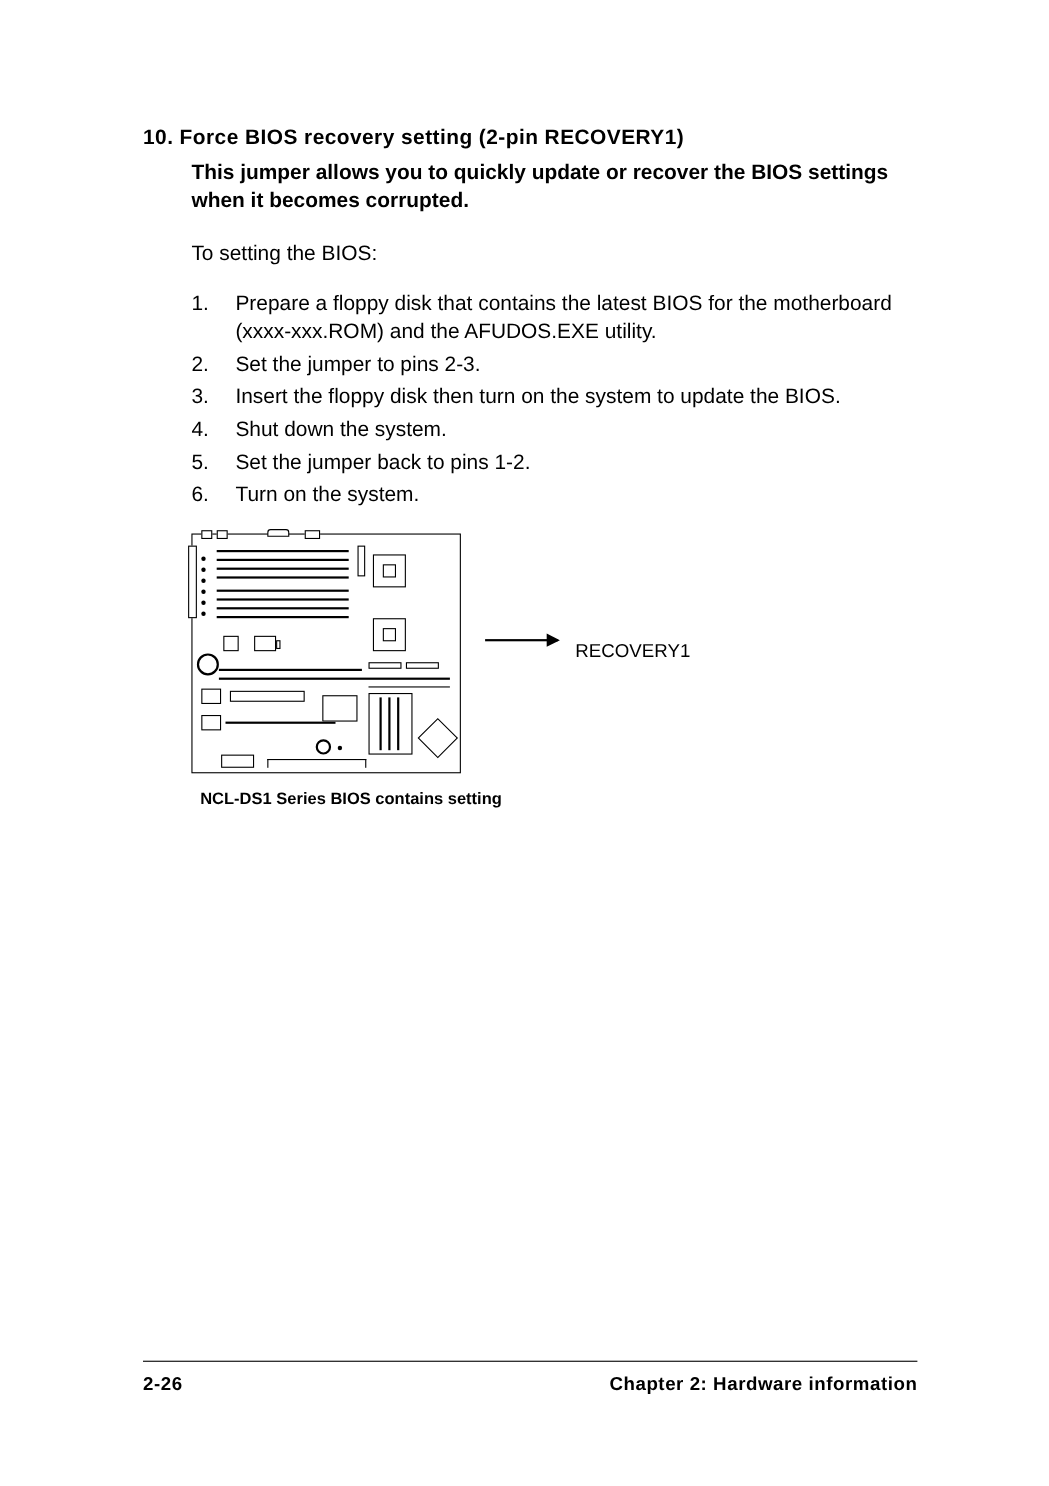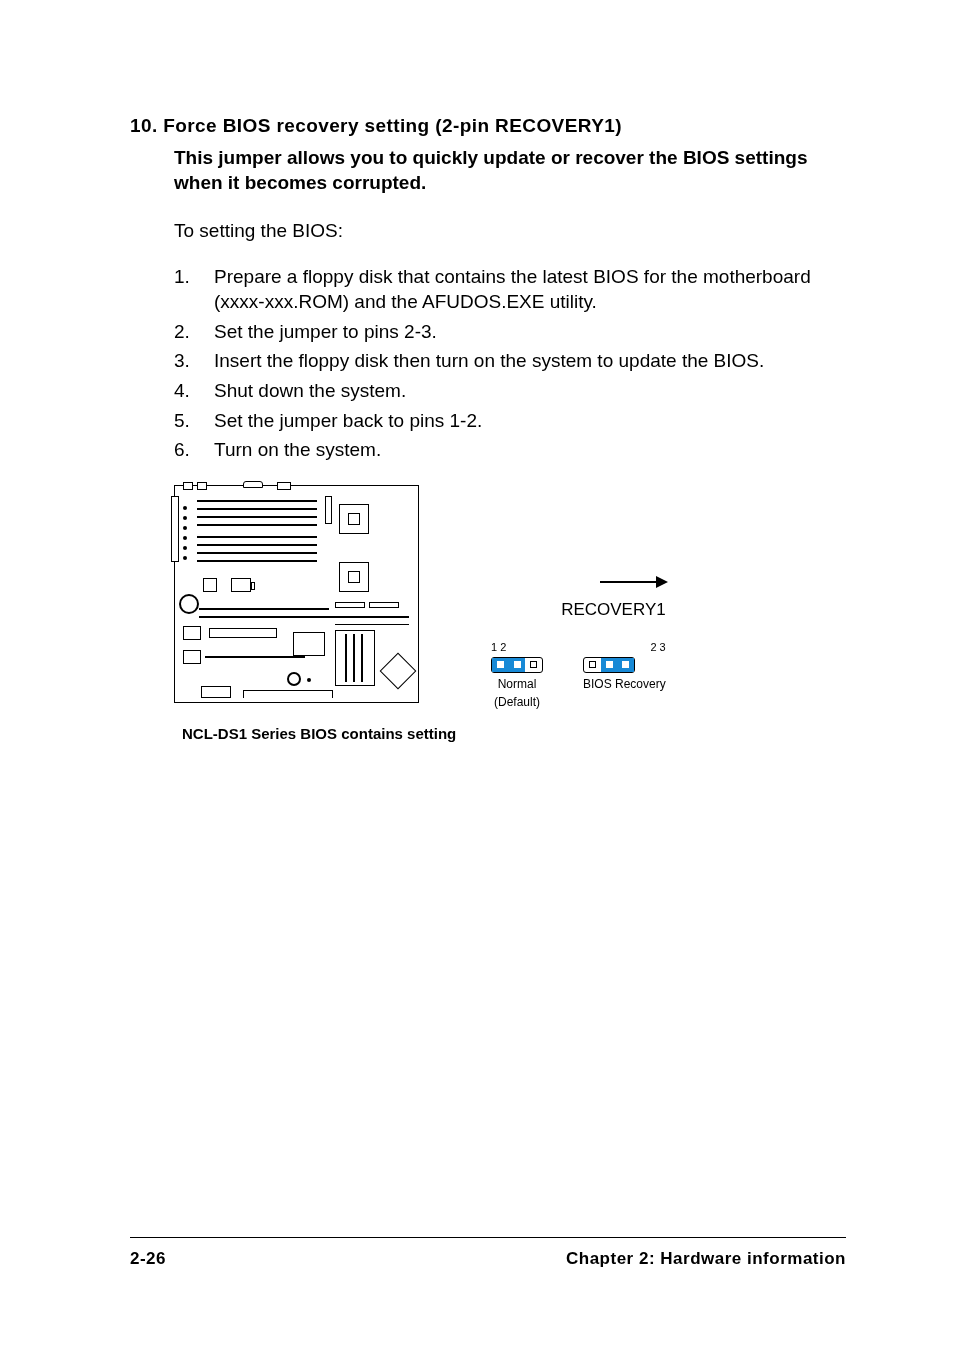"RECOVERY1" .arrow-row { align-items: flex-end -> flex-start; flex-direction: column -> none }
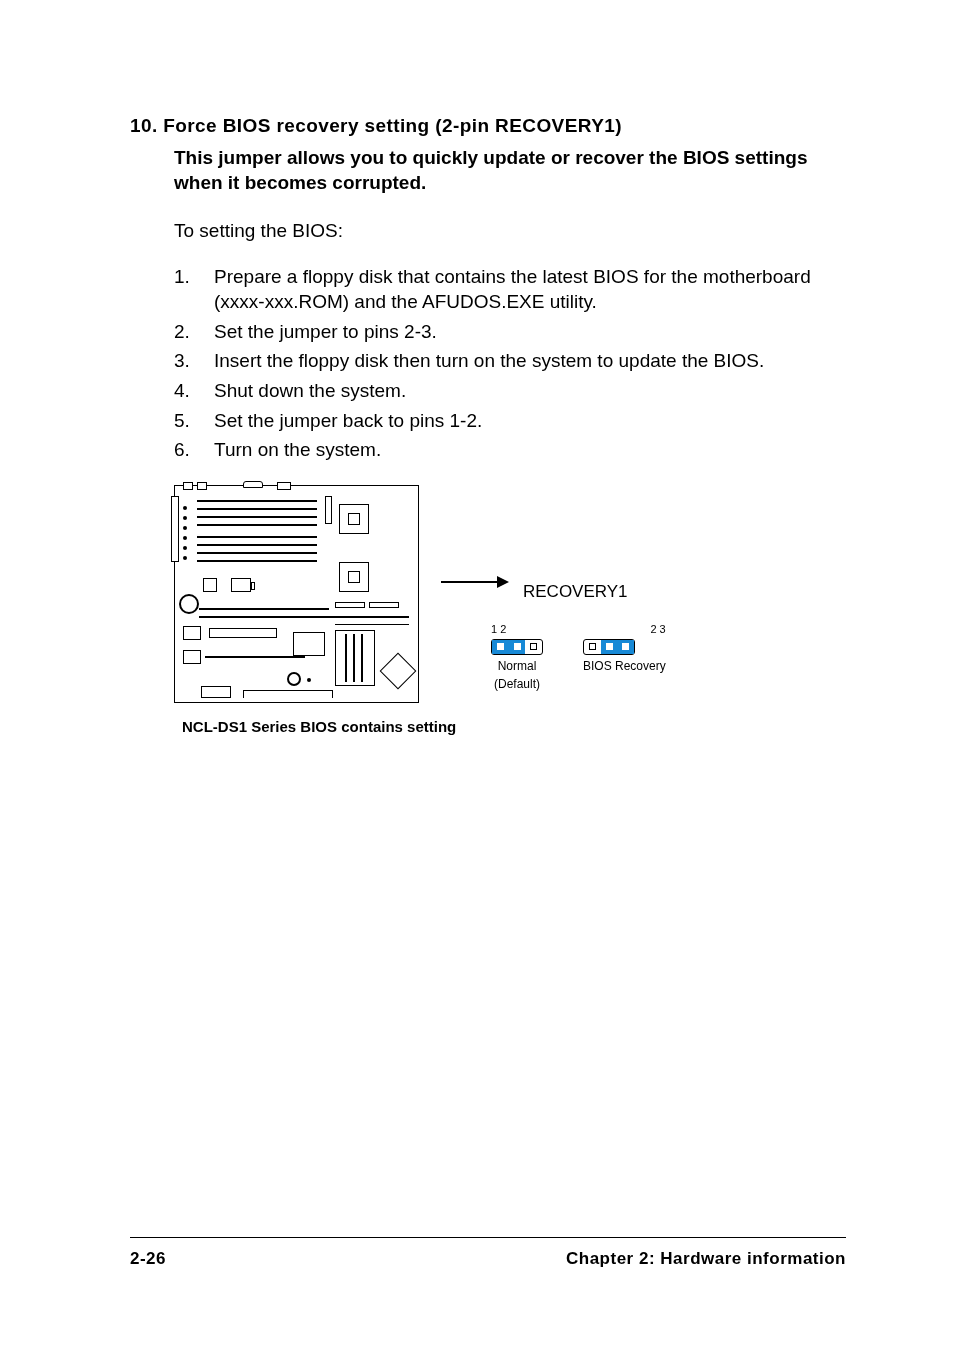"1 2" div.jumper-pair { html: <div> <div> <div> <span>1 2</span> </div> <div> <div></div> <div></div> <div></div> </div> <div>Normal</div> <div>(Default)</div> </div> <div> <div> <span>2 3</span> </div> <div> <div></div> <div></div> <div></div> </div> <div>BIOS Recovery</div> </div> </div> -> none }
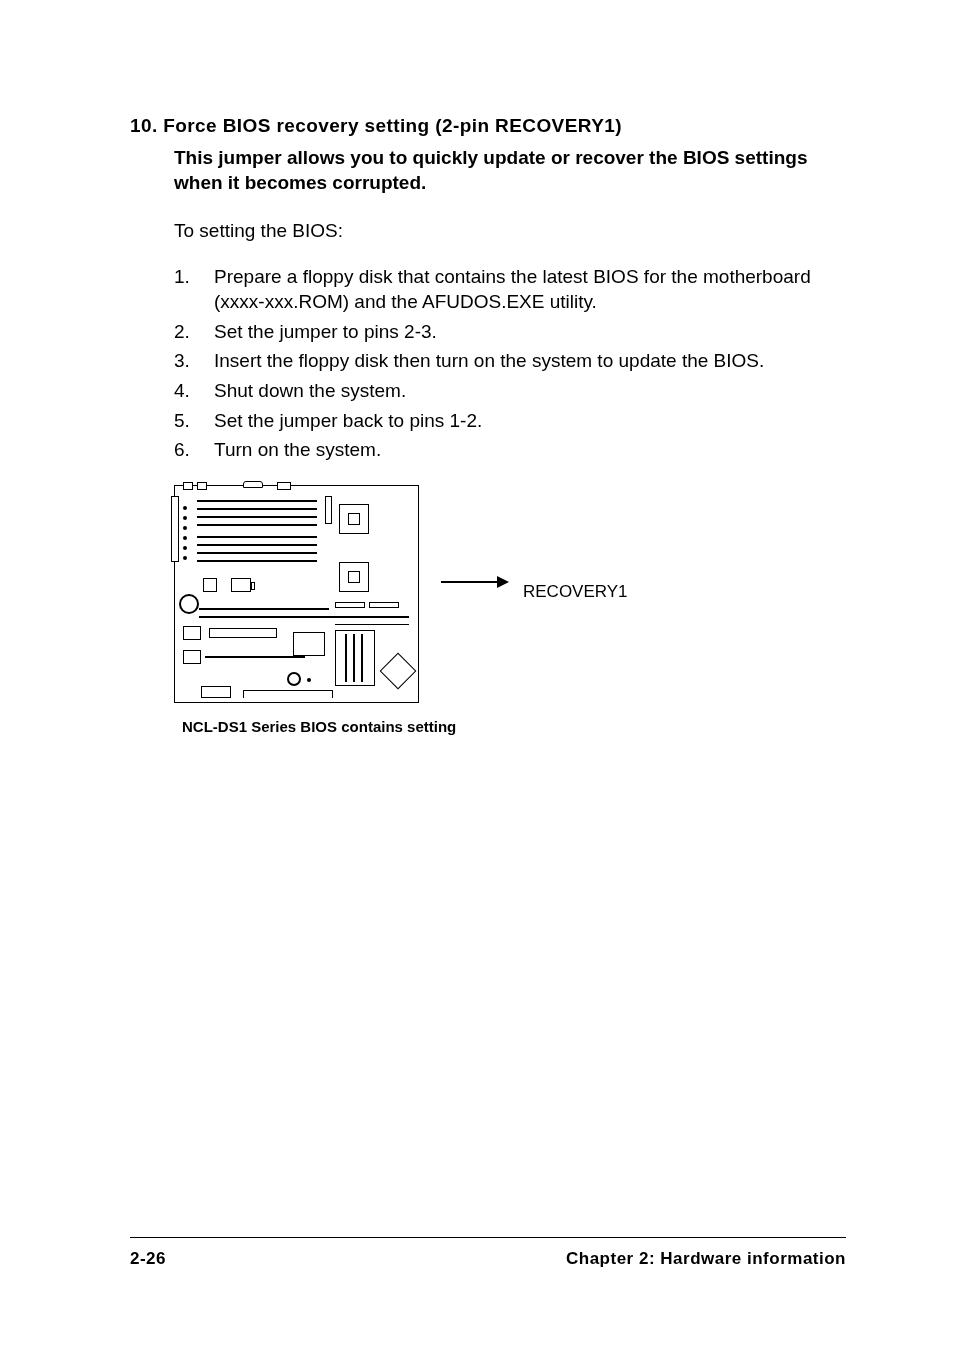"2-26" .footer { right: 108px -> 120px }
